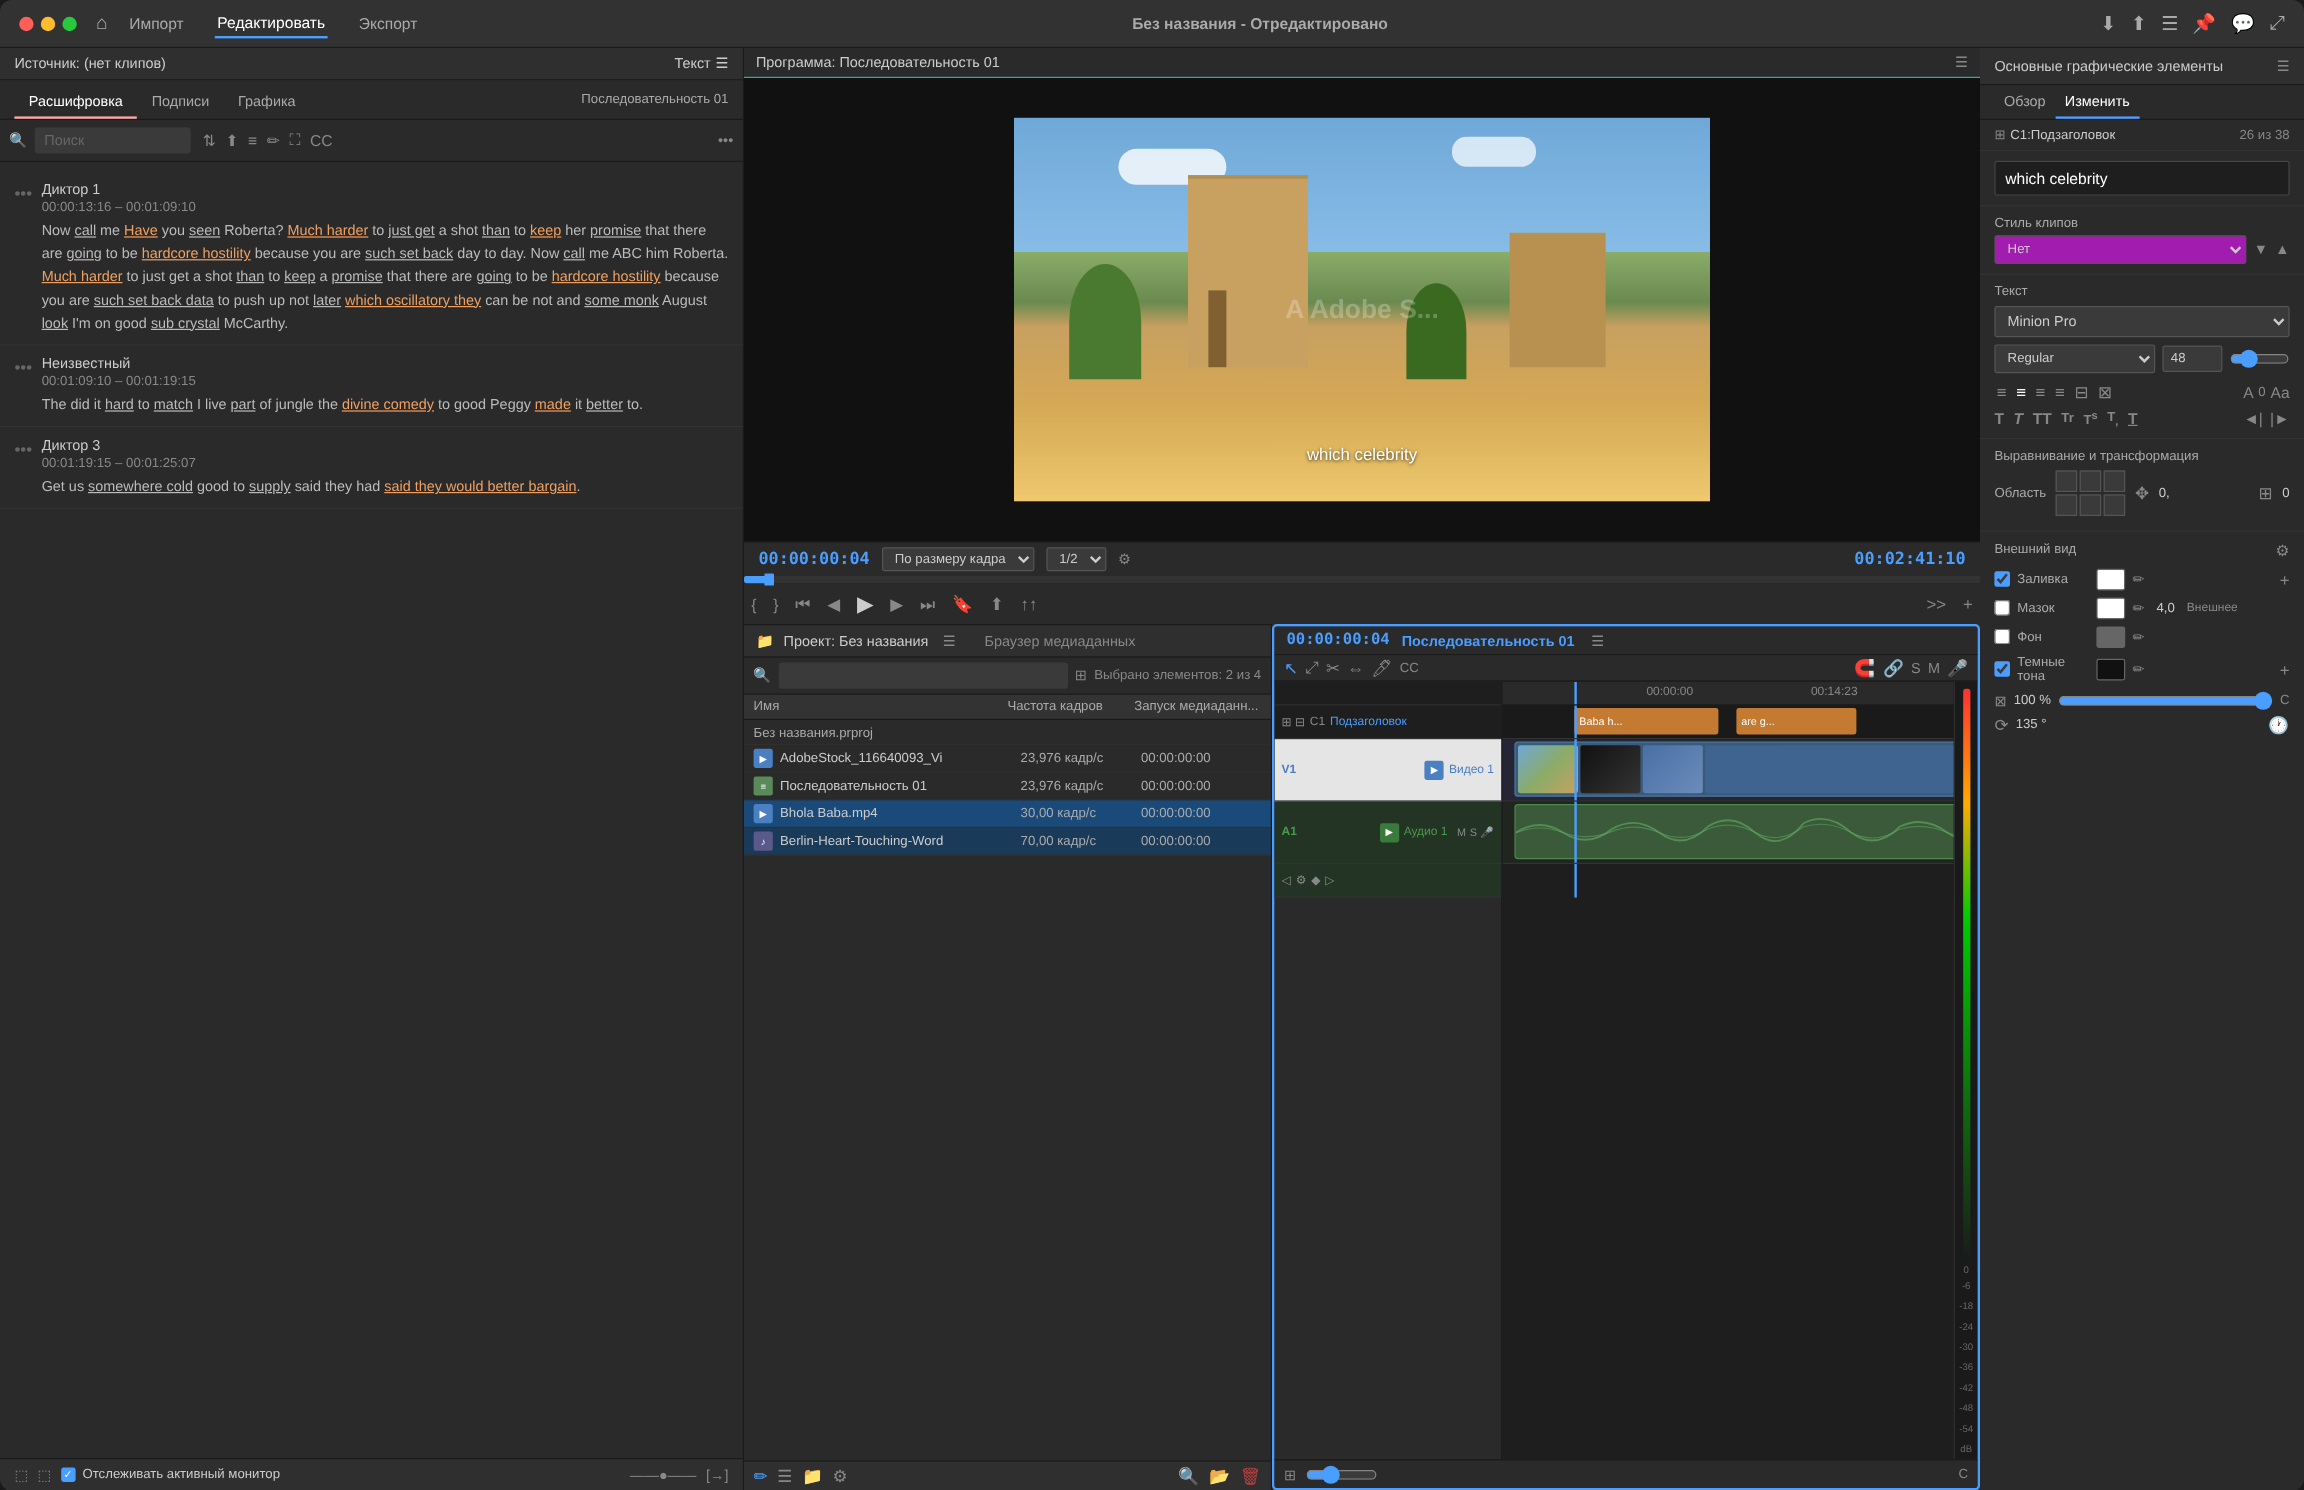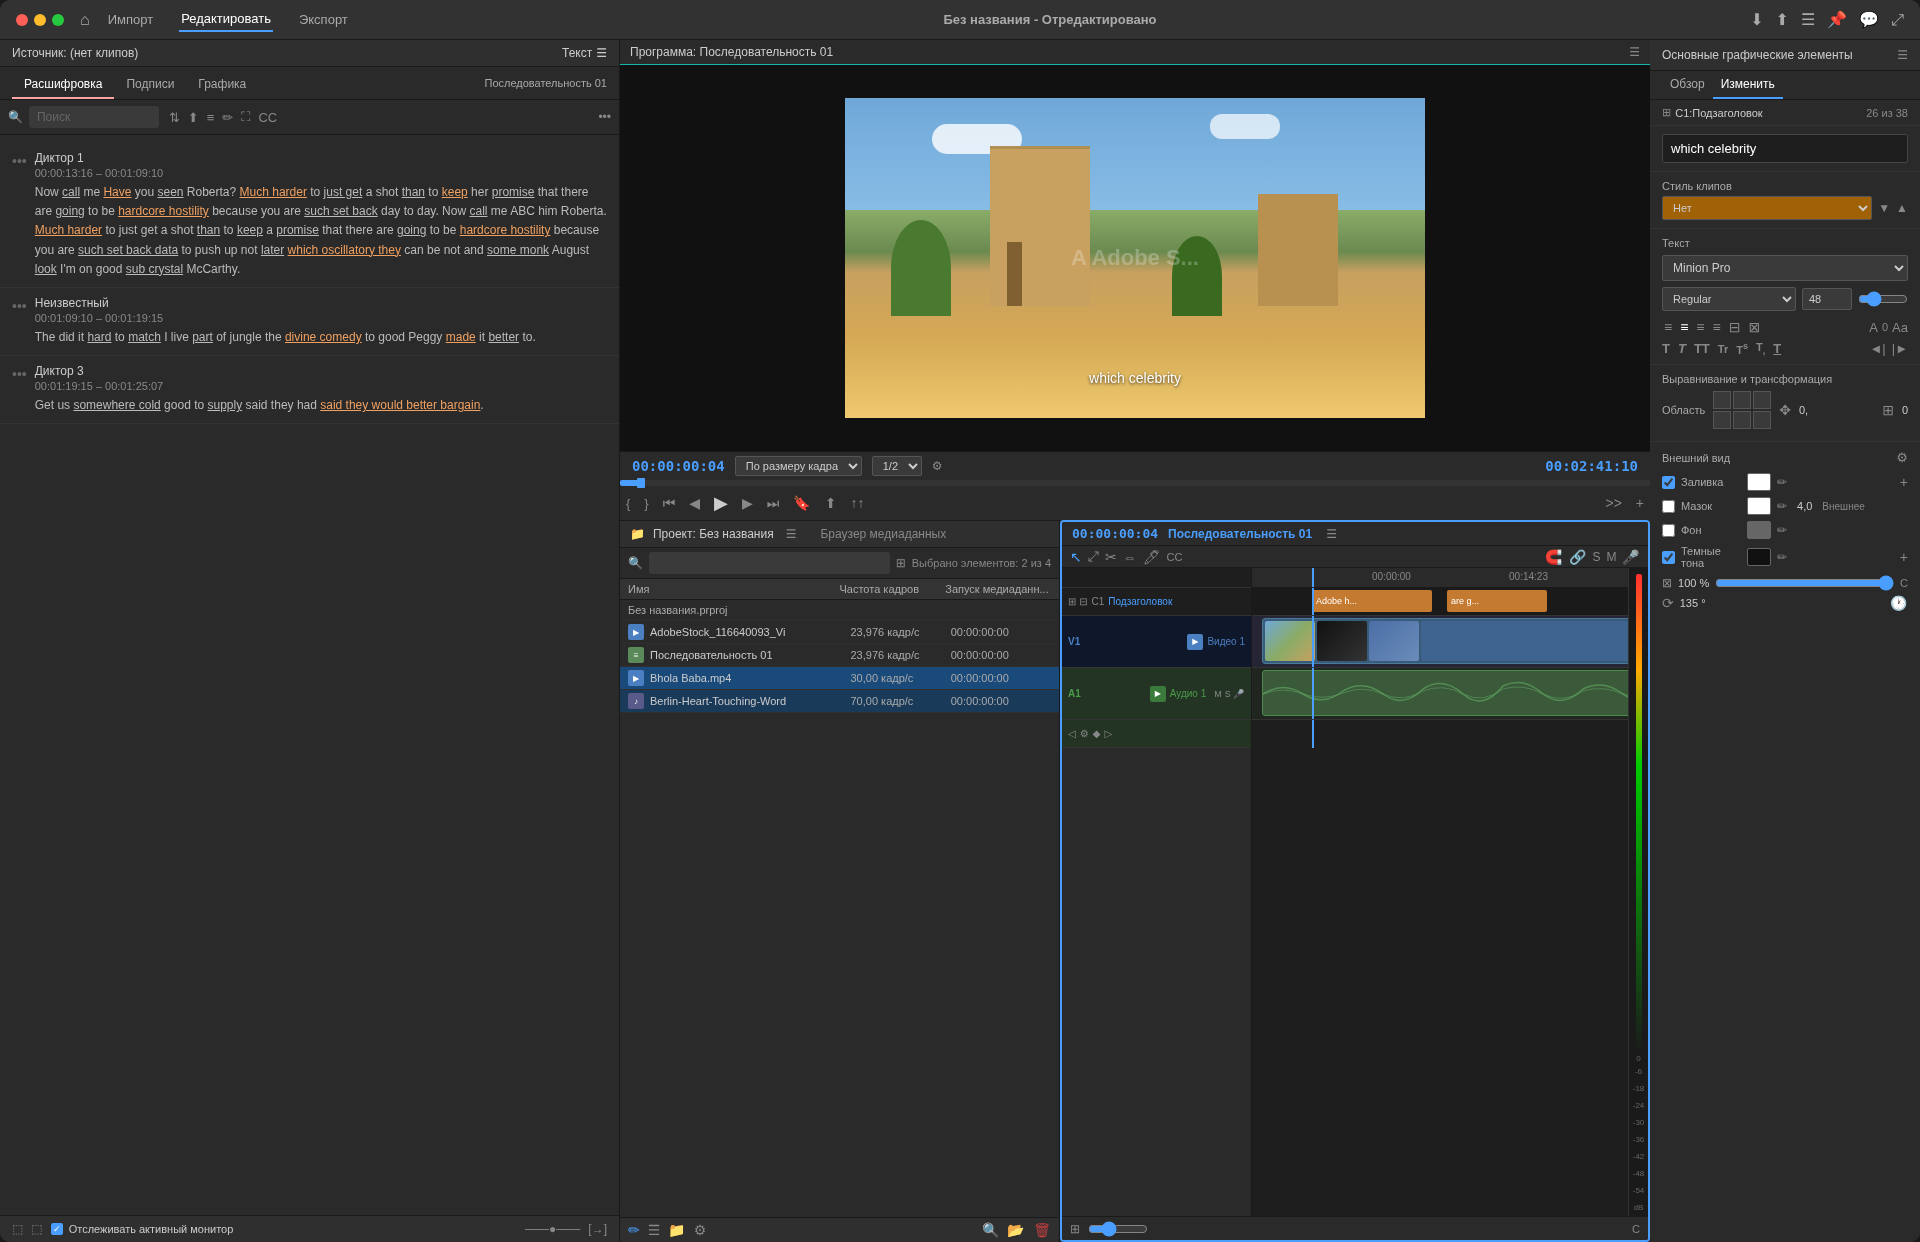"Нет" .track-style-select { background: #a16207 -> #a21caf }
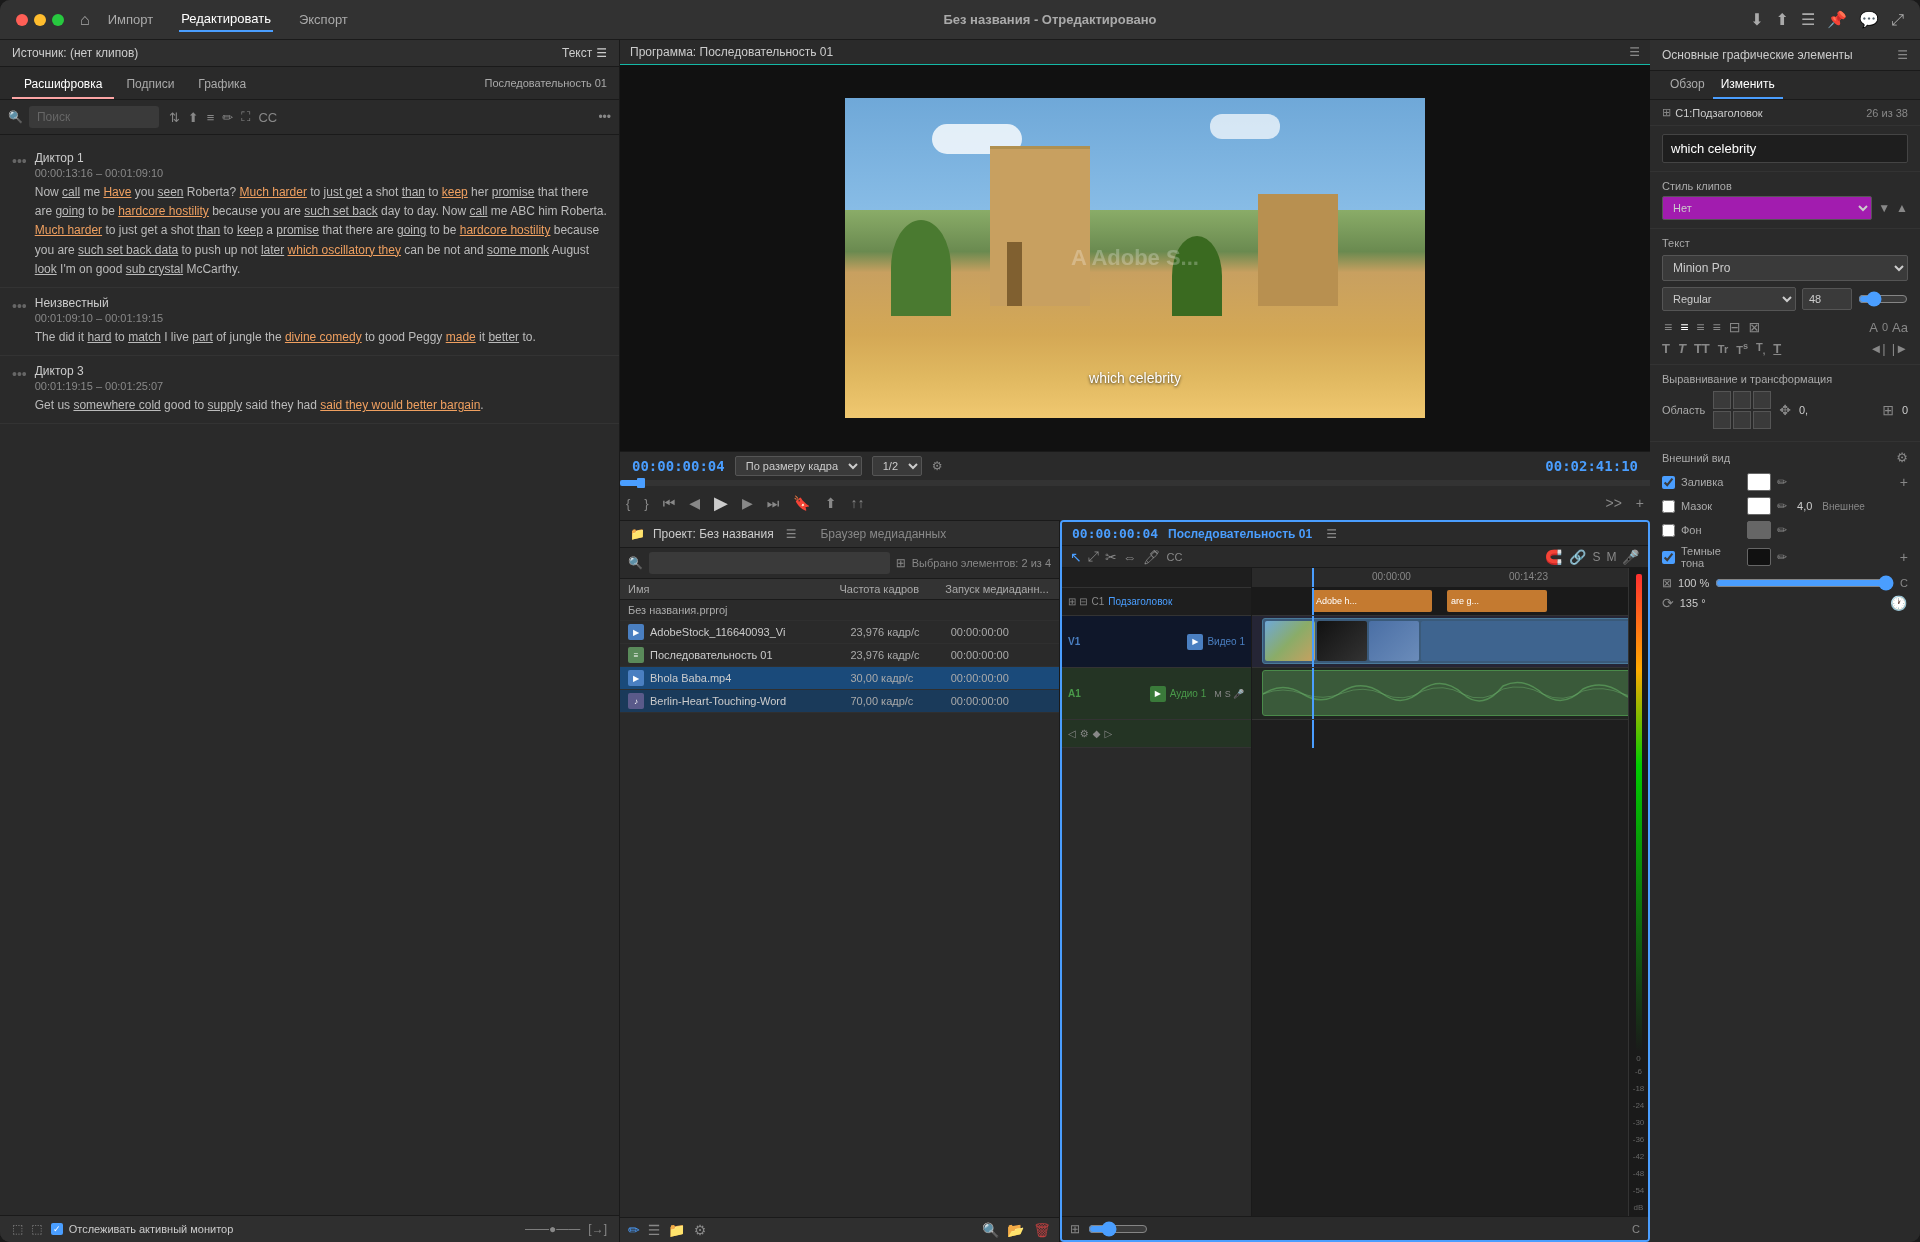"Adobe h..." span { text: Adobe -> Baba }
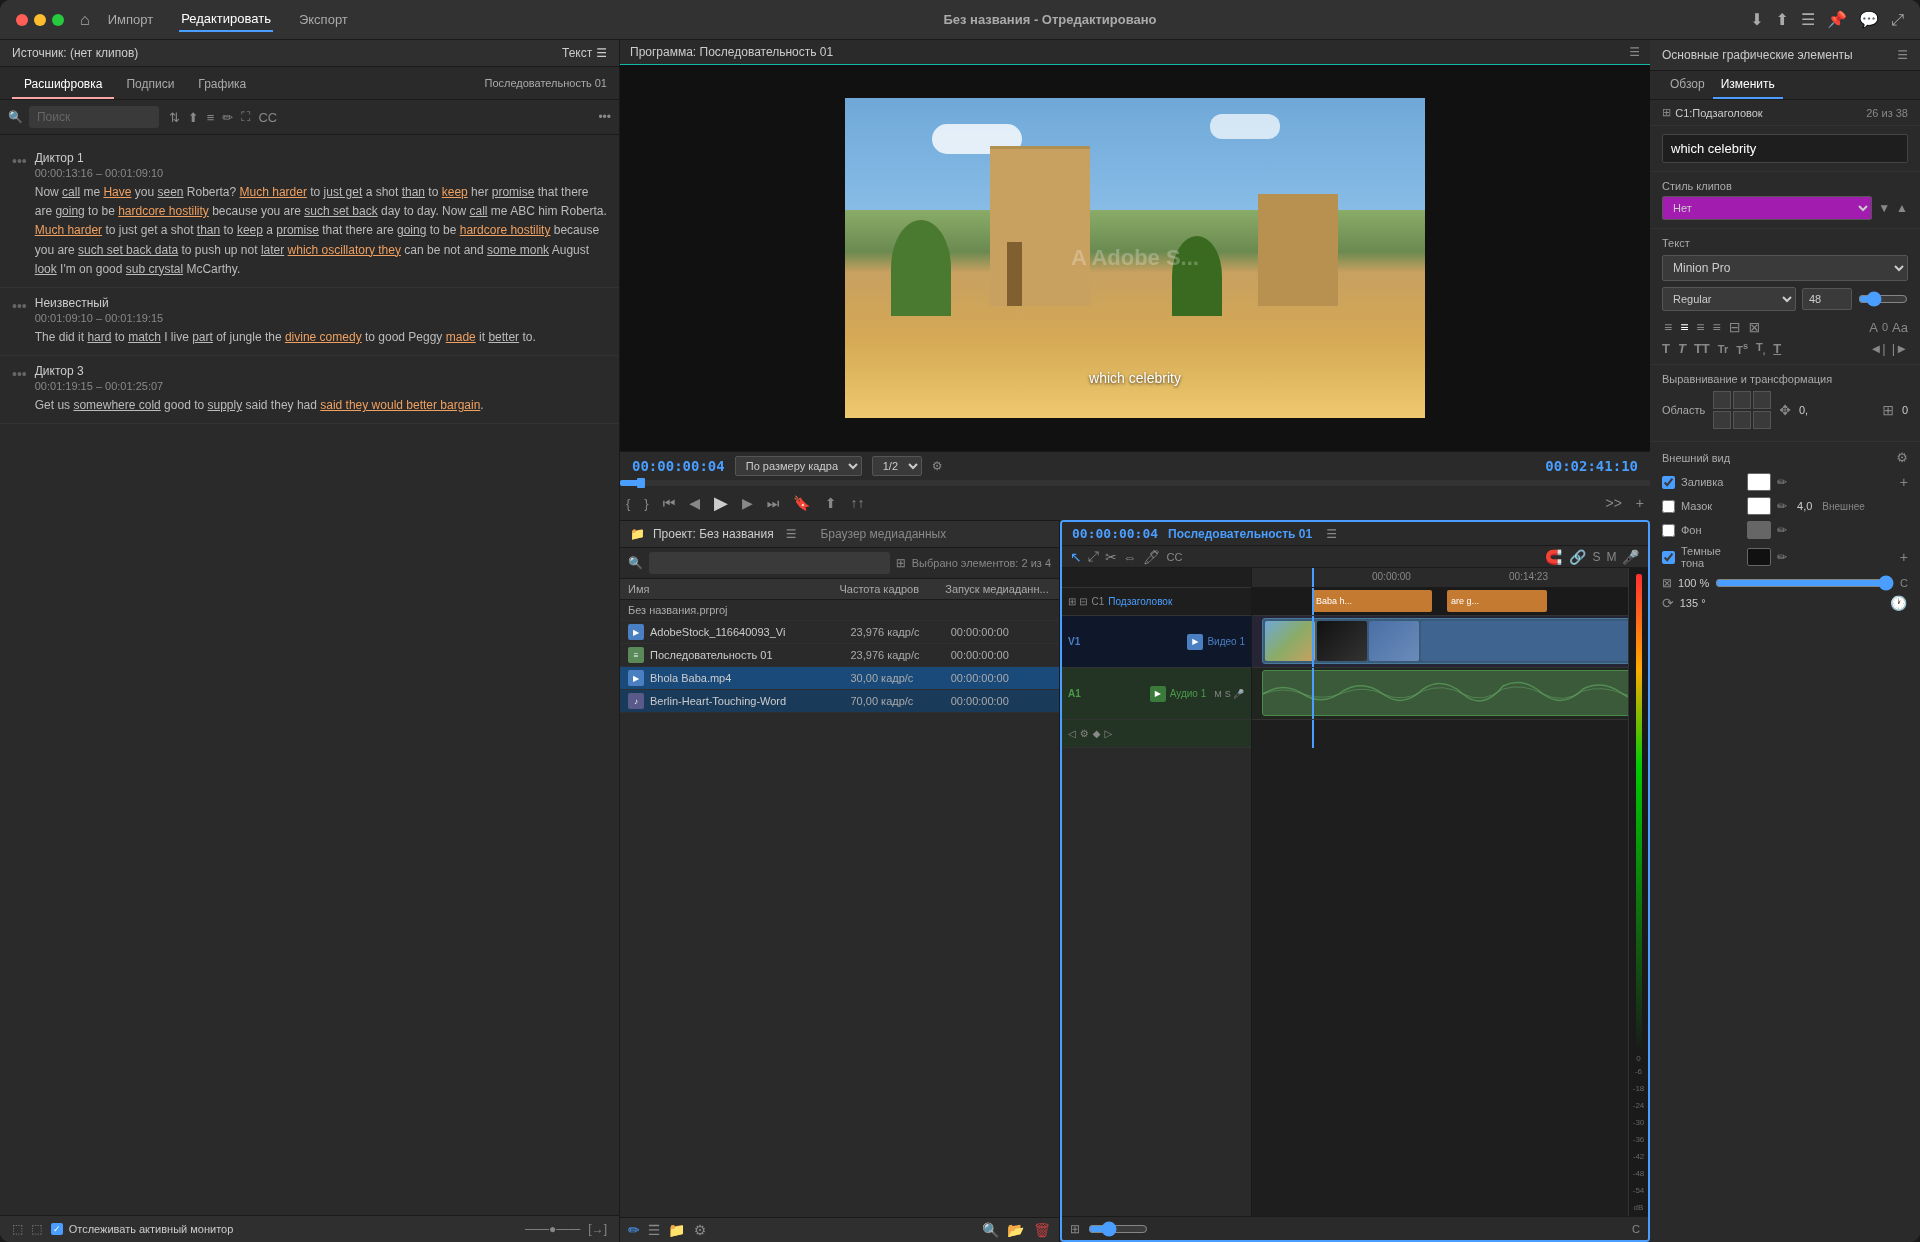"V1" div { background: #0f172a -> #e5e5e5 }
